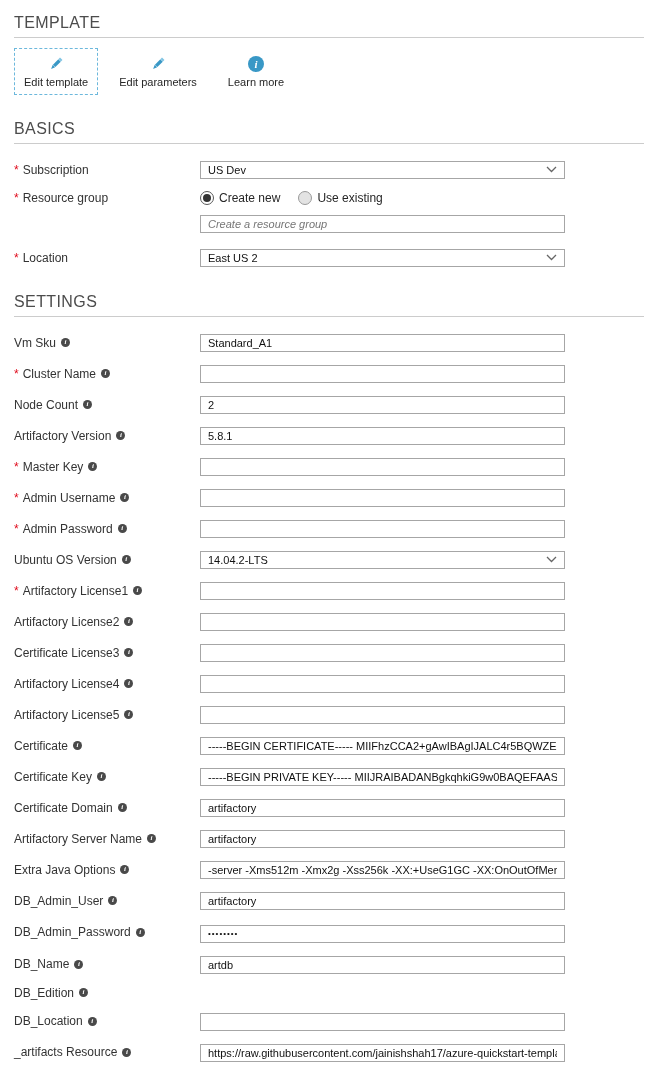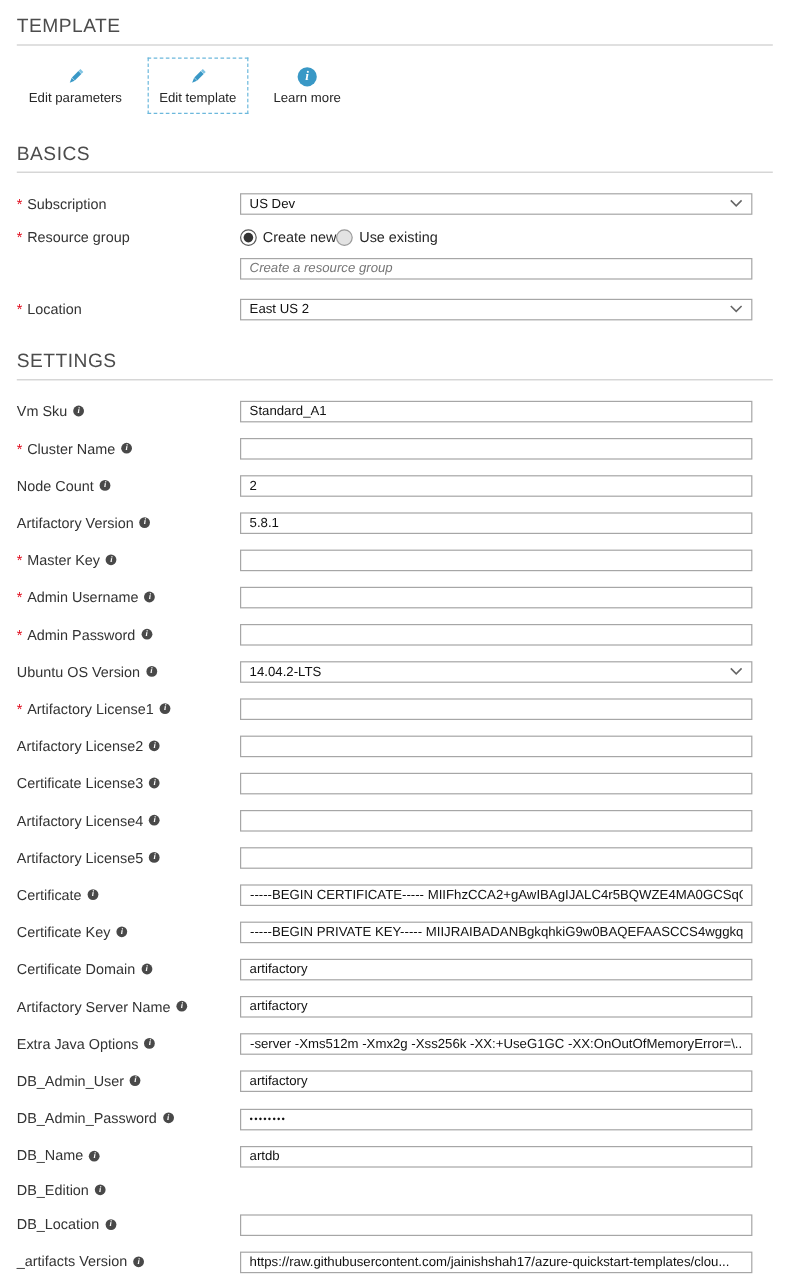"Edit parameters" button.action-btn { order: before "Edit template" -> after "Edit template" }
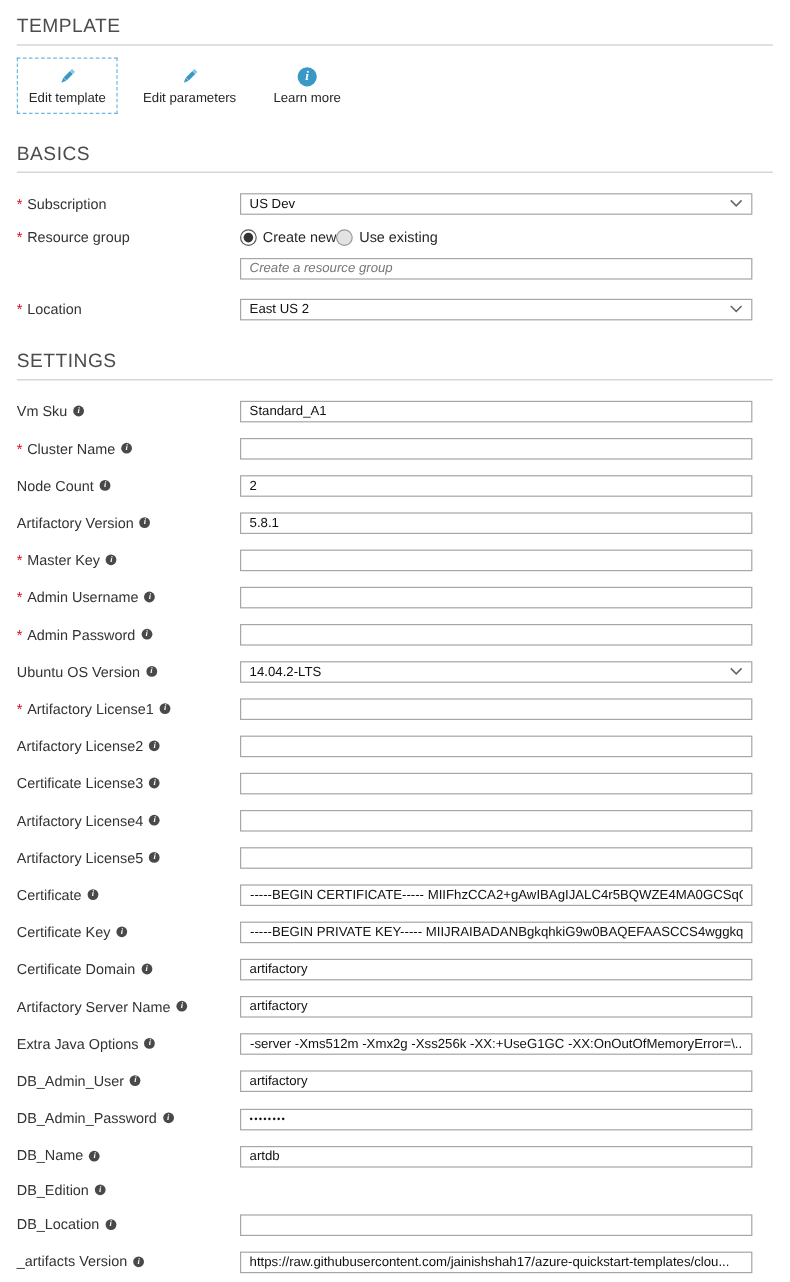"US Dev" .control { width: 427px -> 365px }
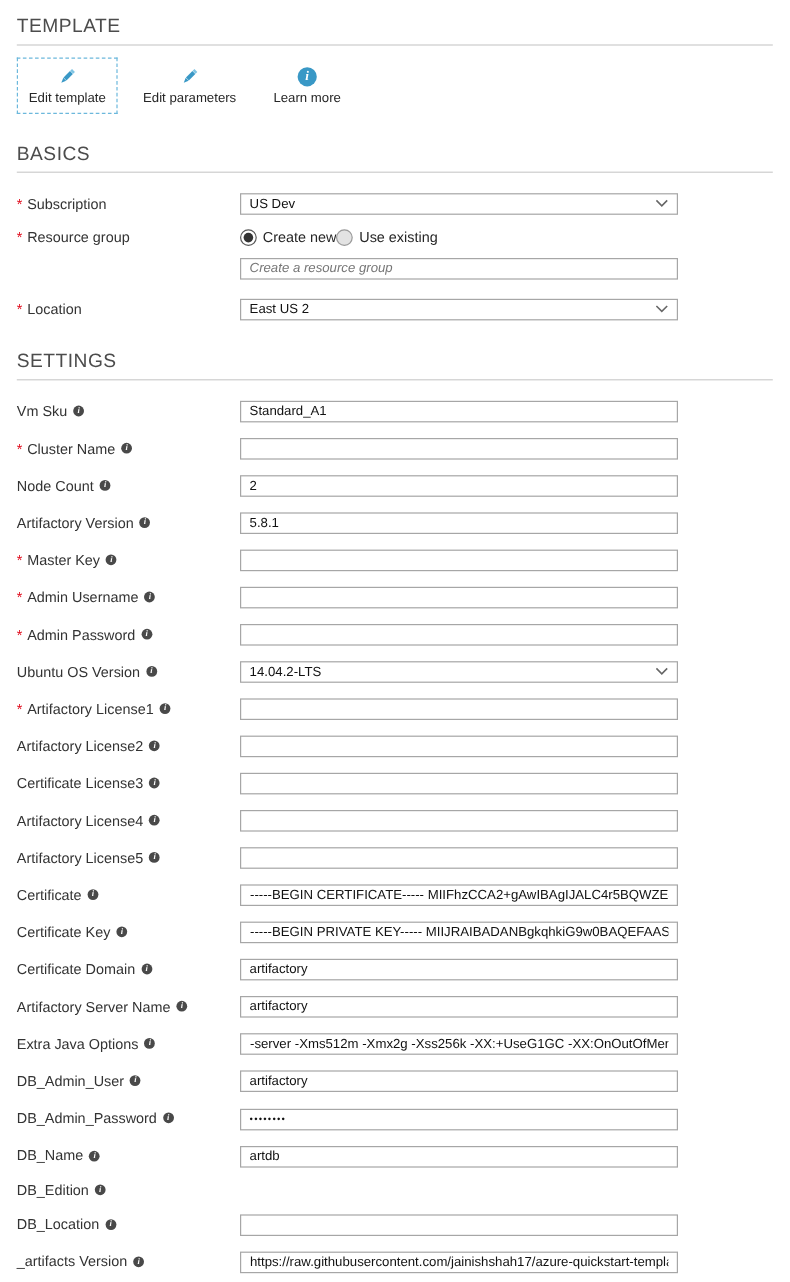"Create new" .radios { gap: none -> 18px }
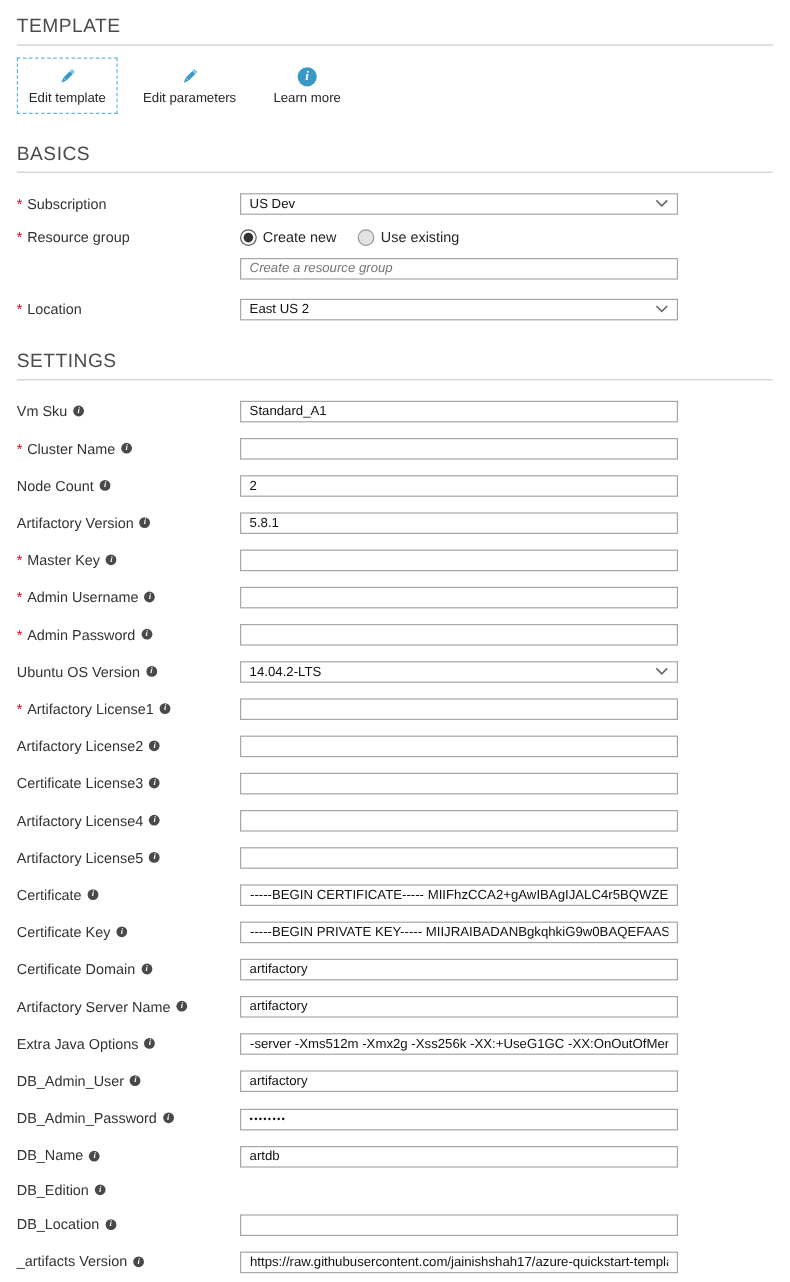"_artifacts Version" span.lbl-text { text: Version -> Resource }
